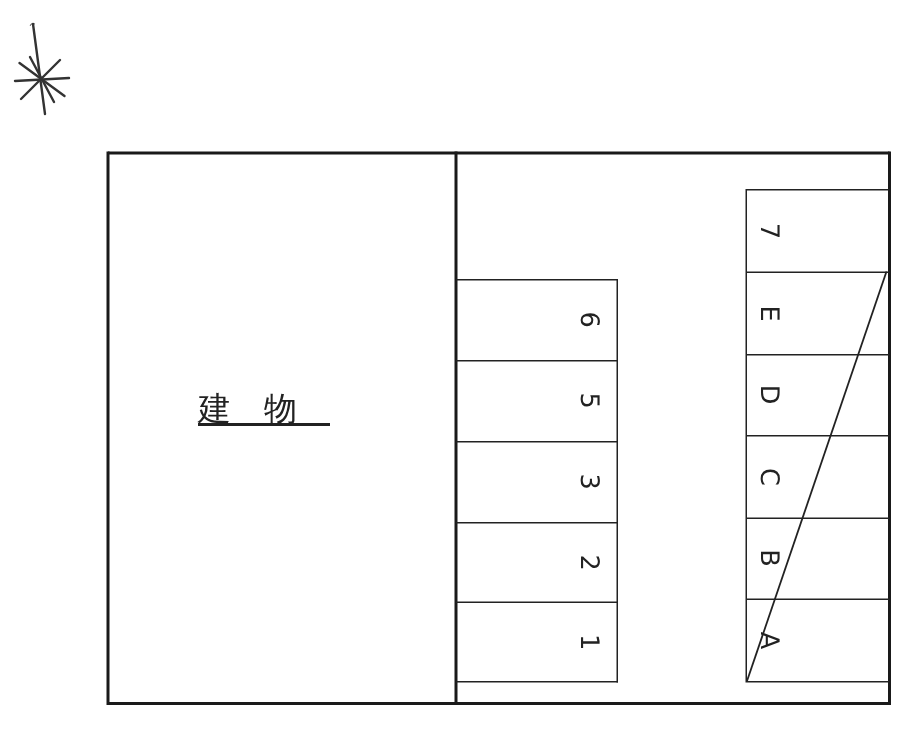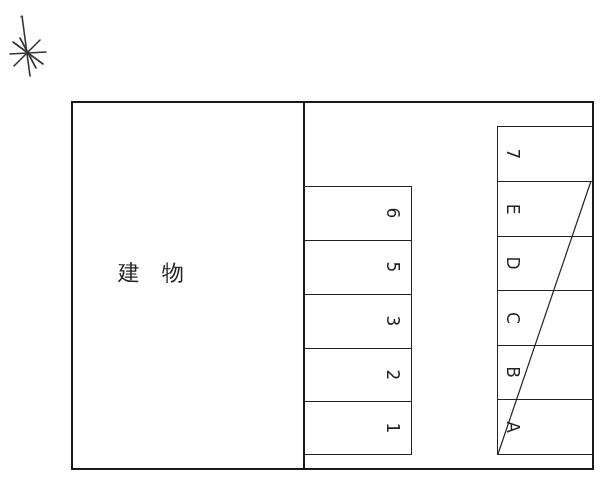"建物" div.building-label { left: 118px -> 132px; text-decoration: none -> underline }
